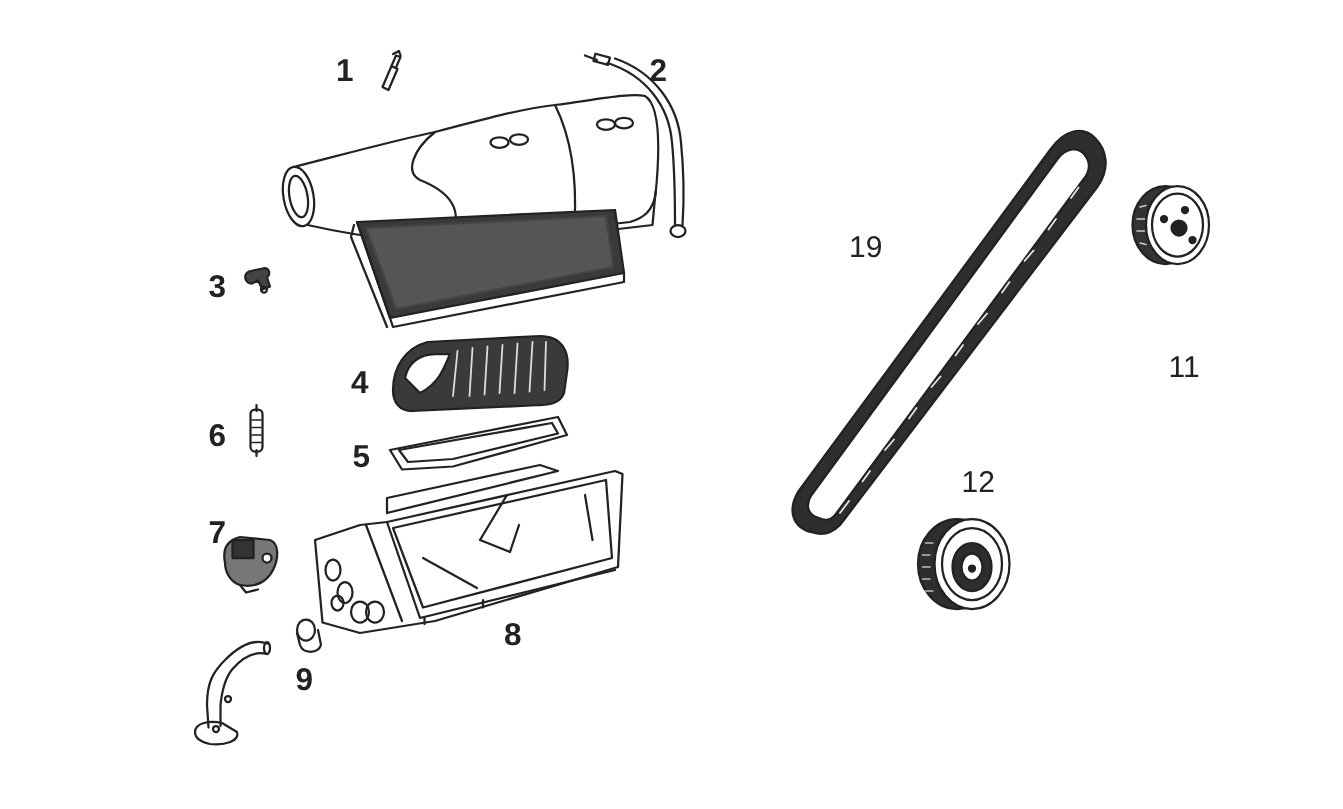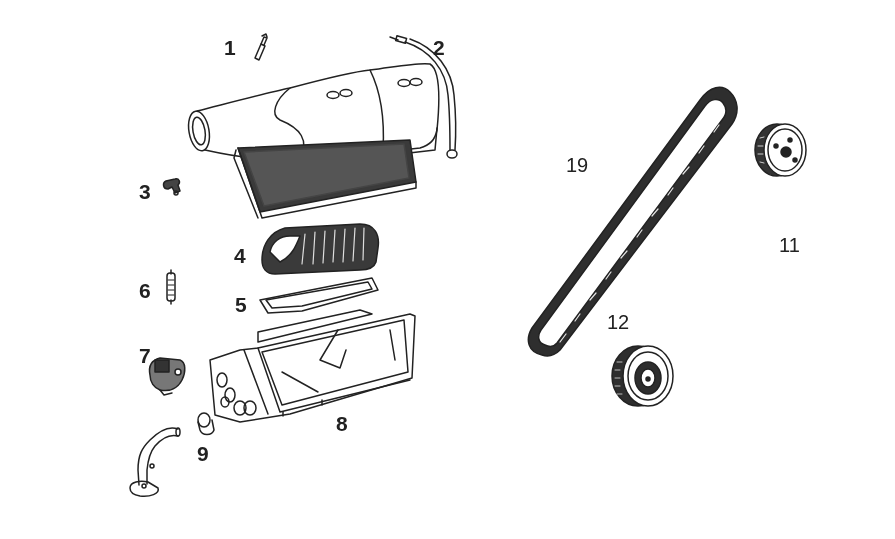"12" div.lbl { left: 607px -> 641px }
